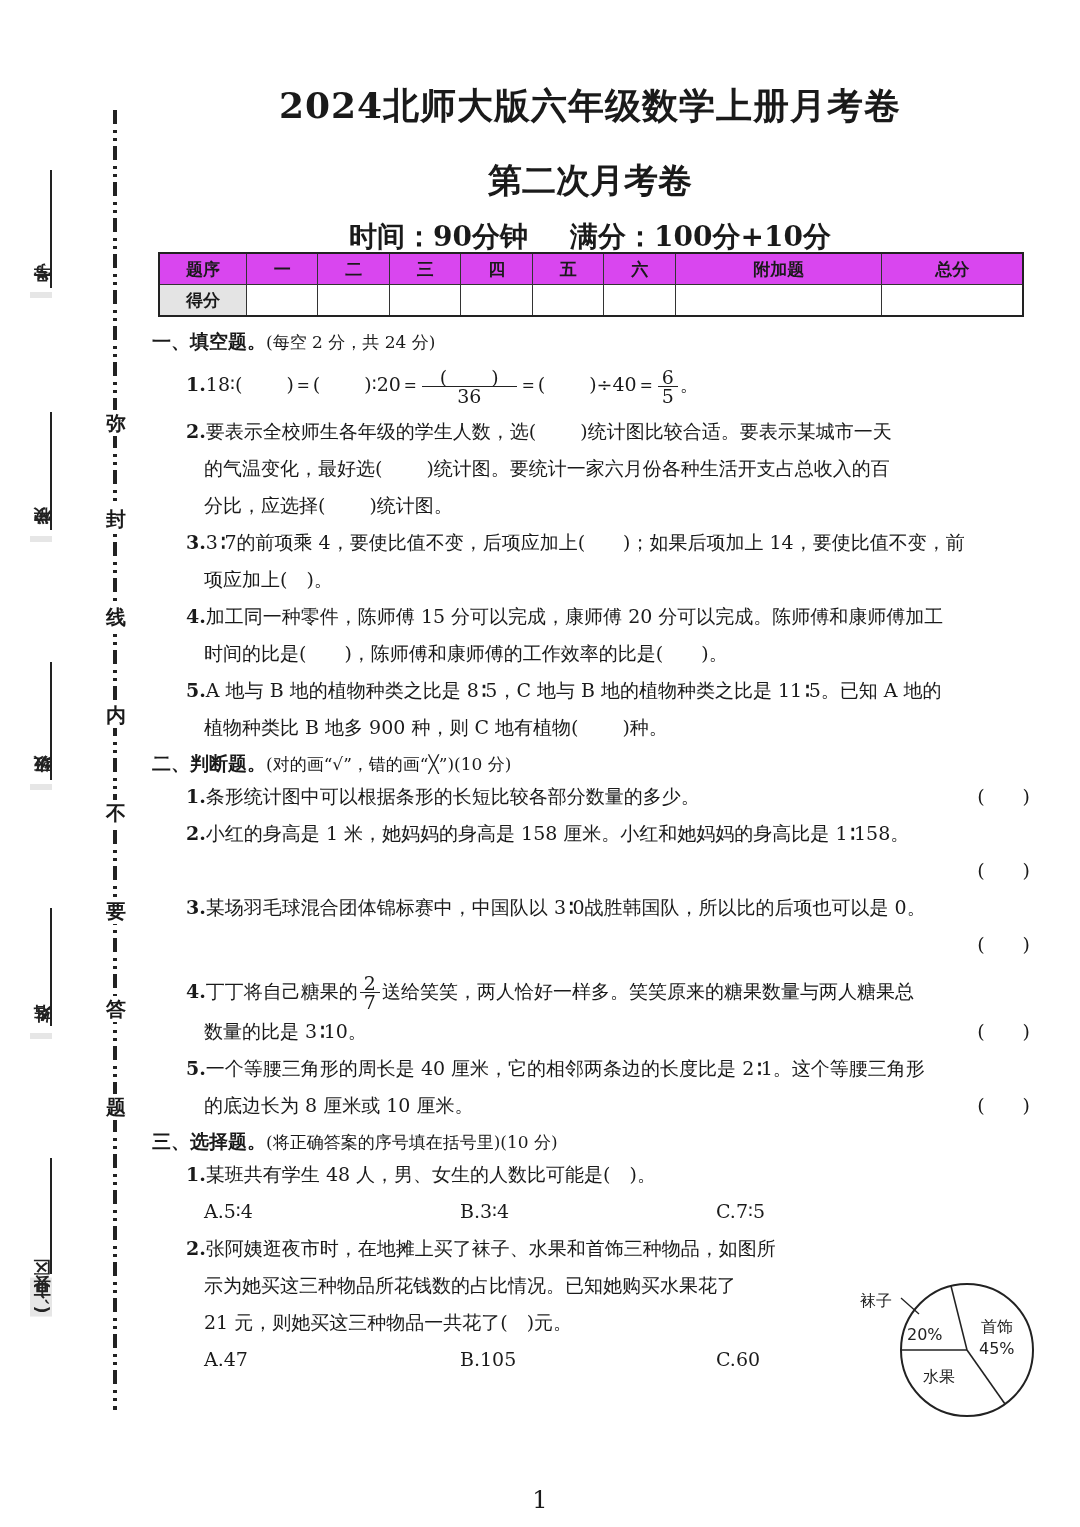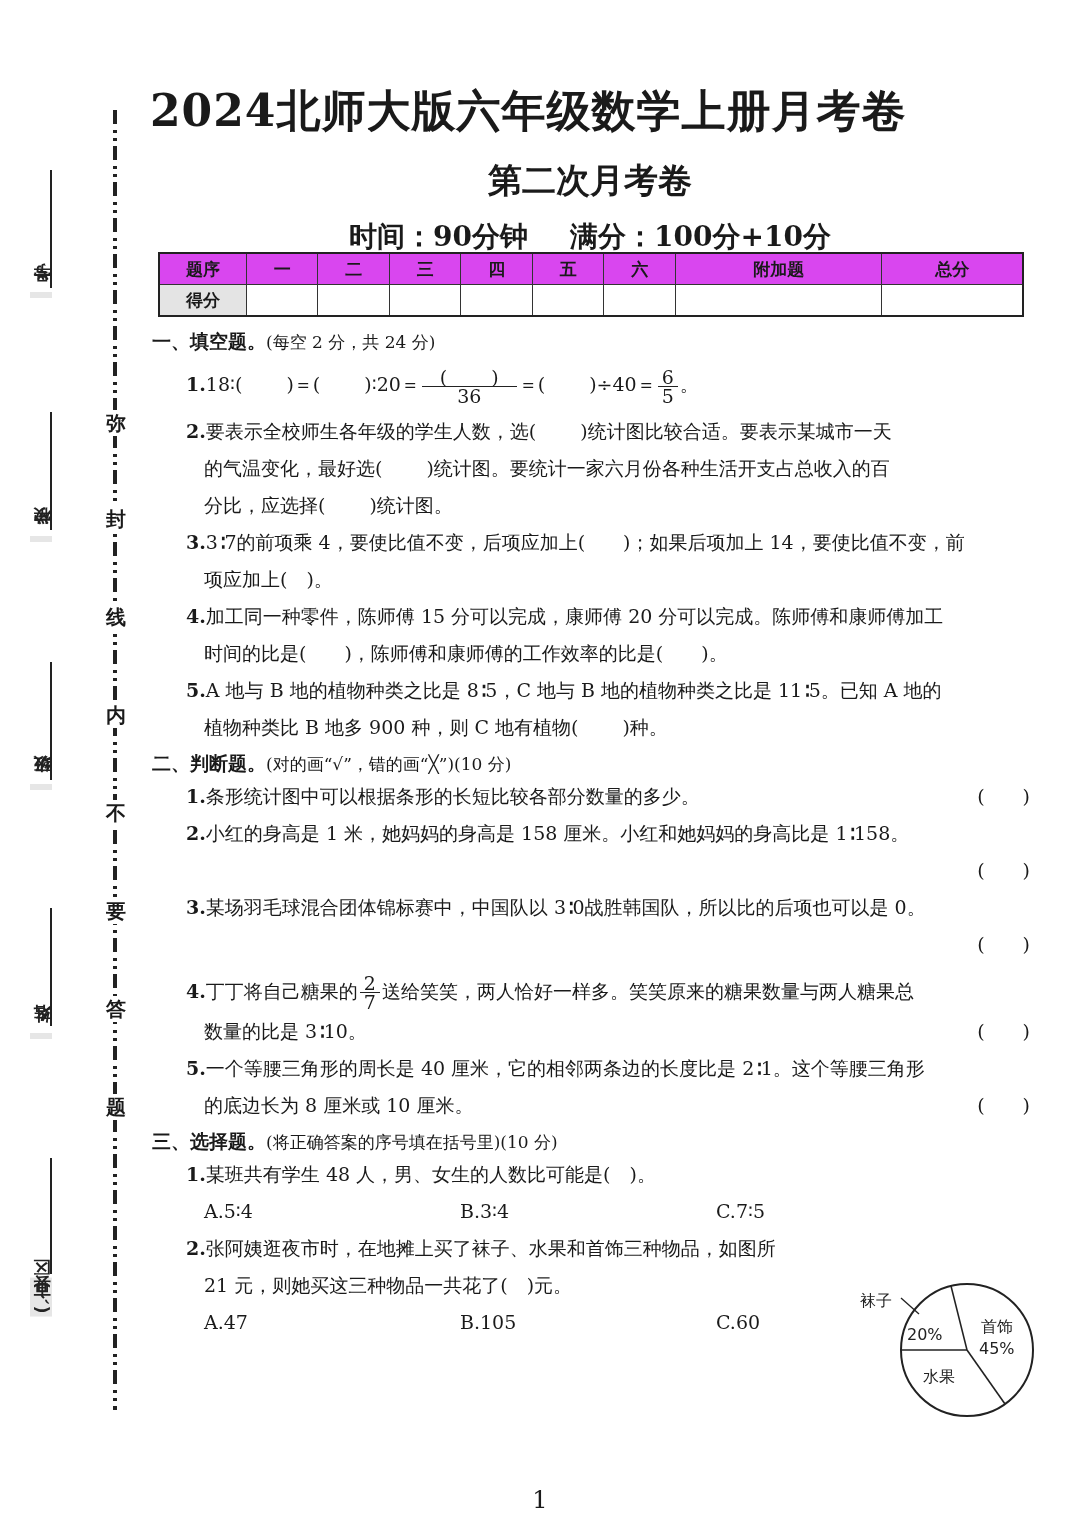"2024北师大版六年级数学上册月考卷" .title { font-size: 44px -> 36px; text-align: left -> center }
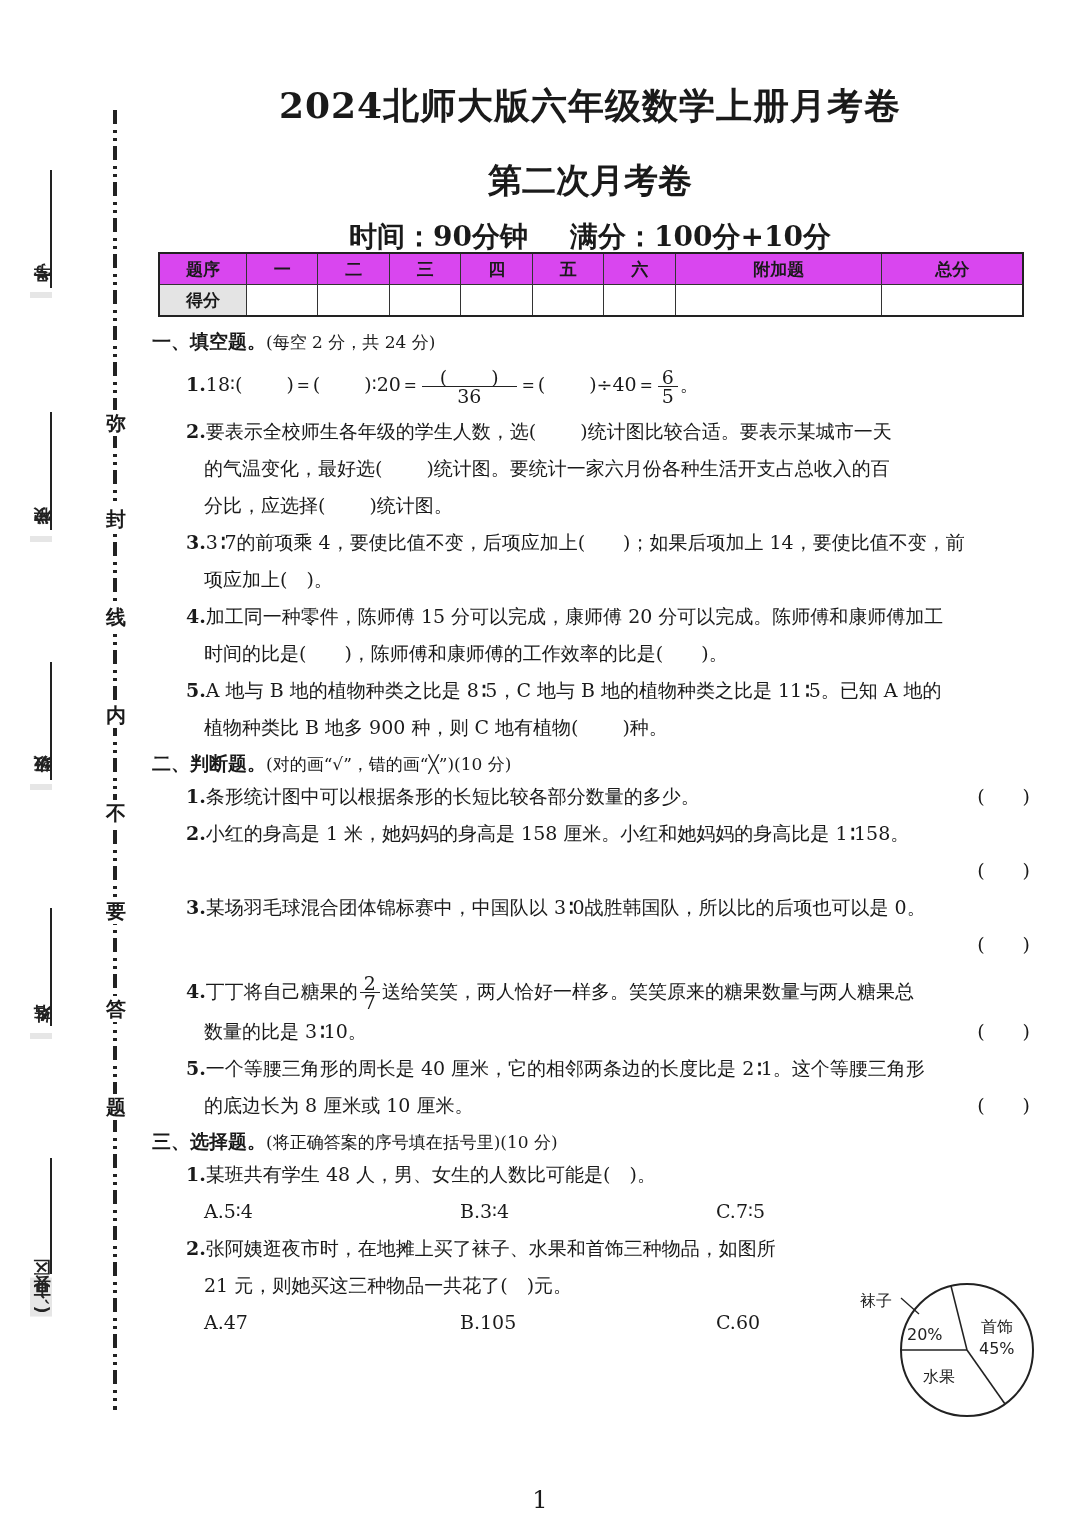"示为她买这三种物品所花钱数的占比情况。已知她购买水果花了" div.cont { html: none -> <div>示为她买这三种物品所花钱数的占比情况。已知她购买水果花了</div> }
